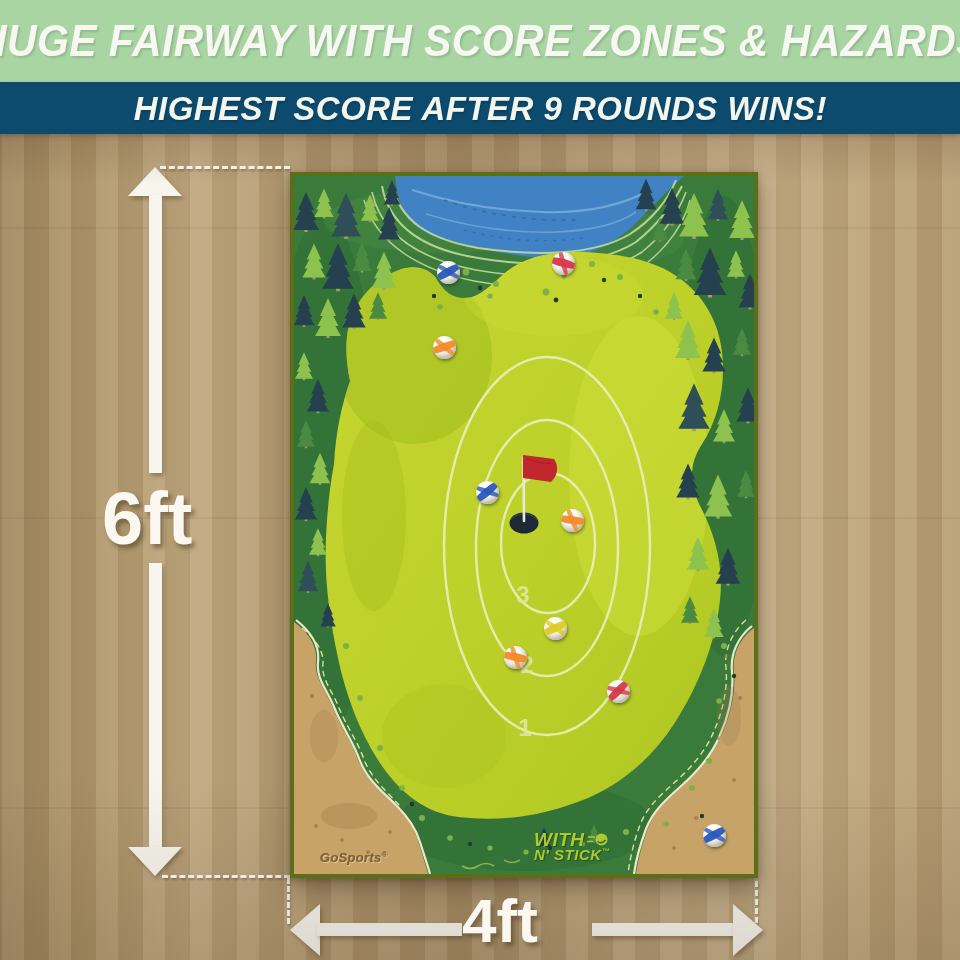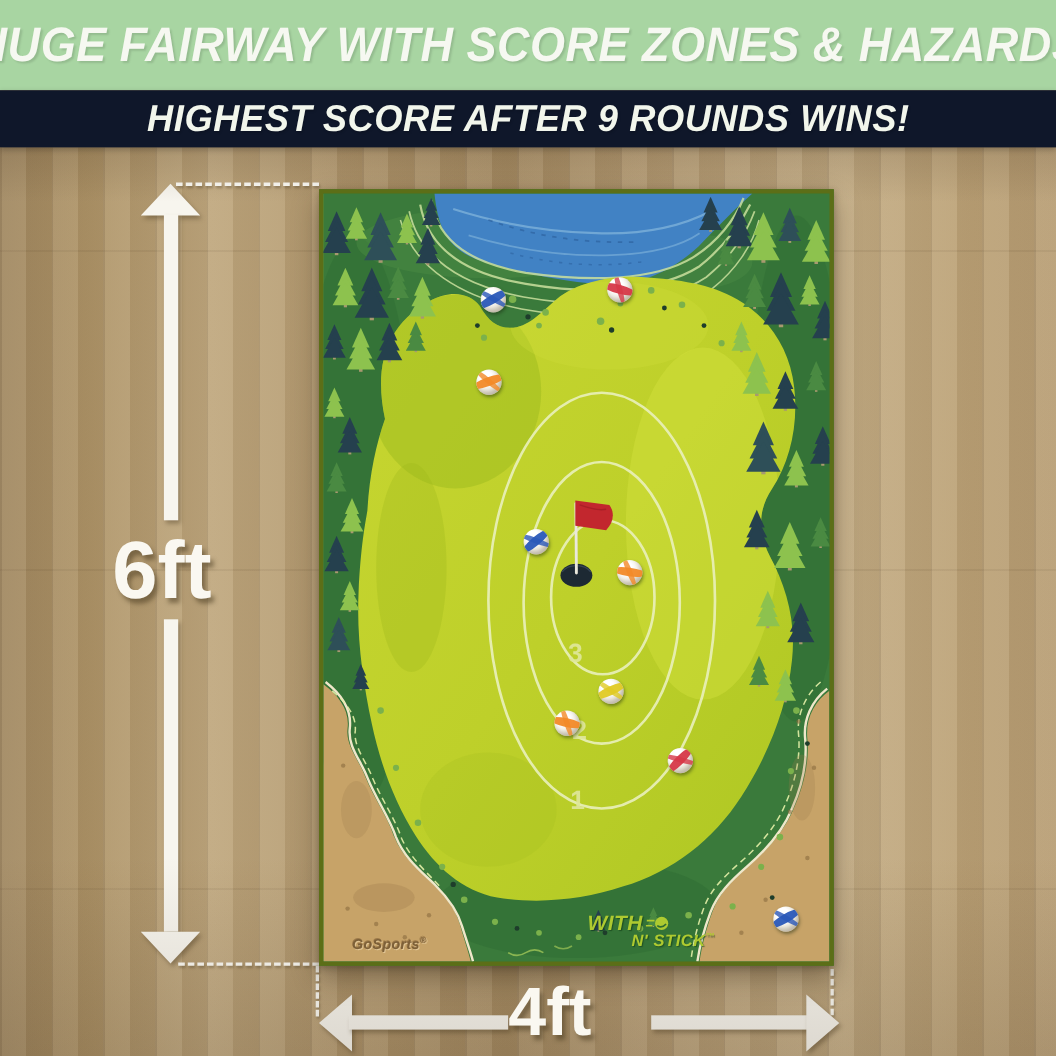"HIGHEST SCORE AFTER 9 ROUNDS" .banner-sub { background: #0f172a -> #0c4a6e }
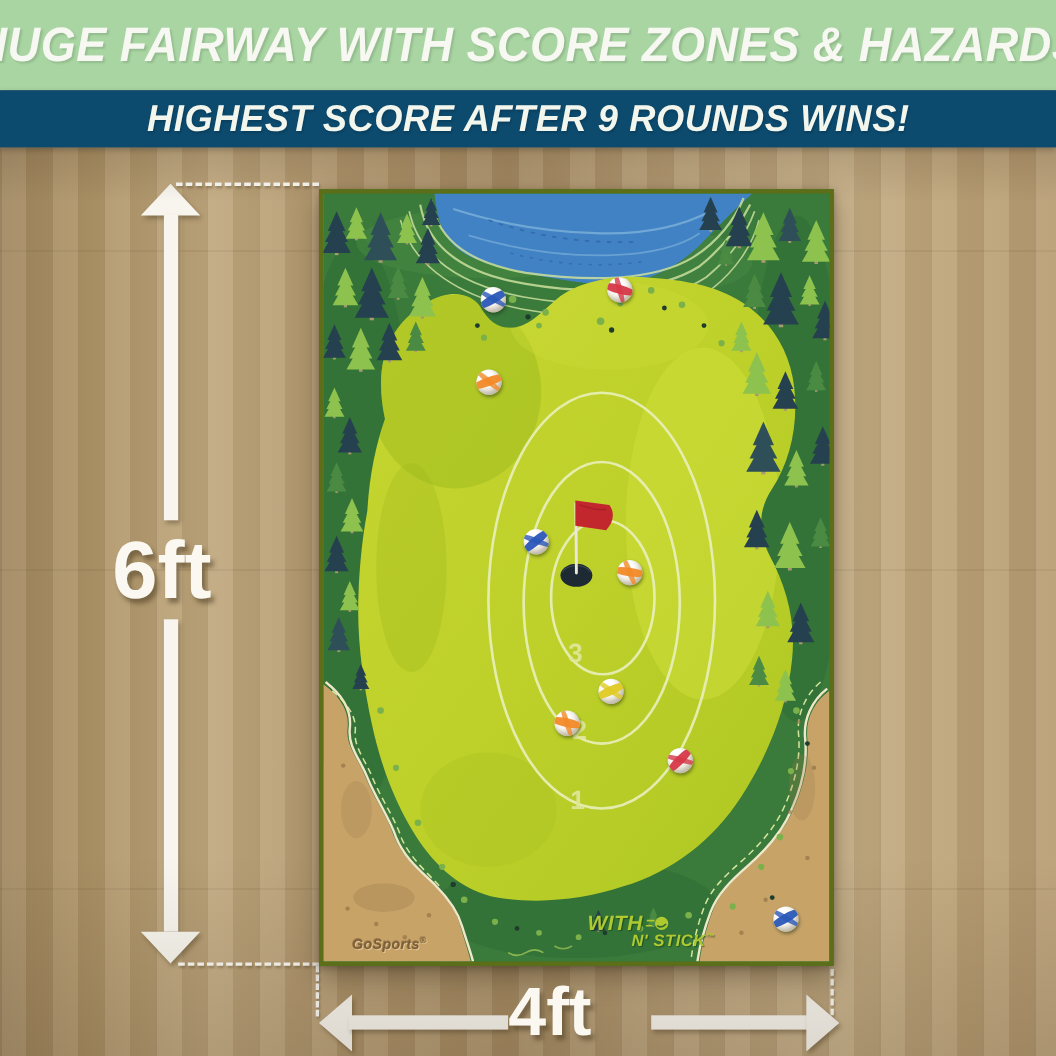"N' STICK™" .chip-line2 { margin-left: 40px -> none }
